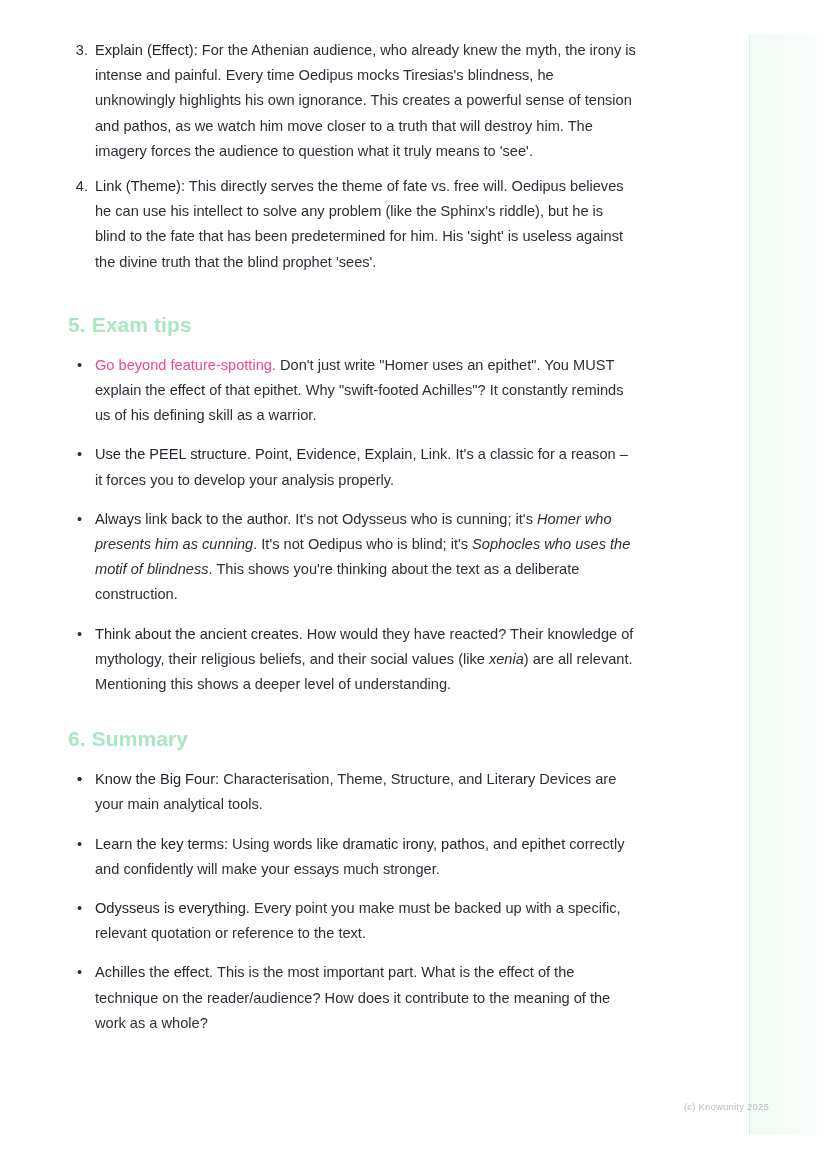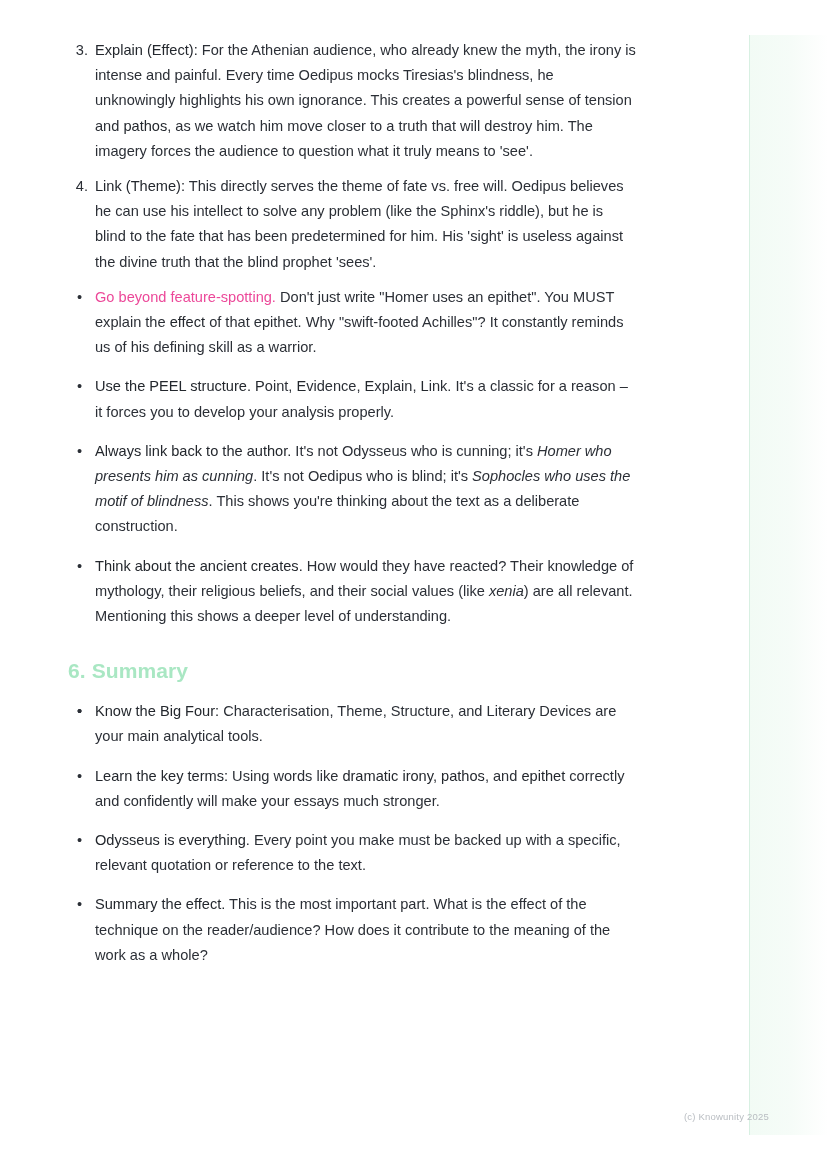"5. Exam tips" h2.section-heading { html: none -> <h2>5. Exam tips</h2> }
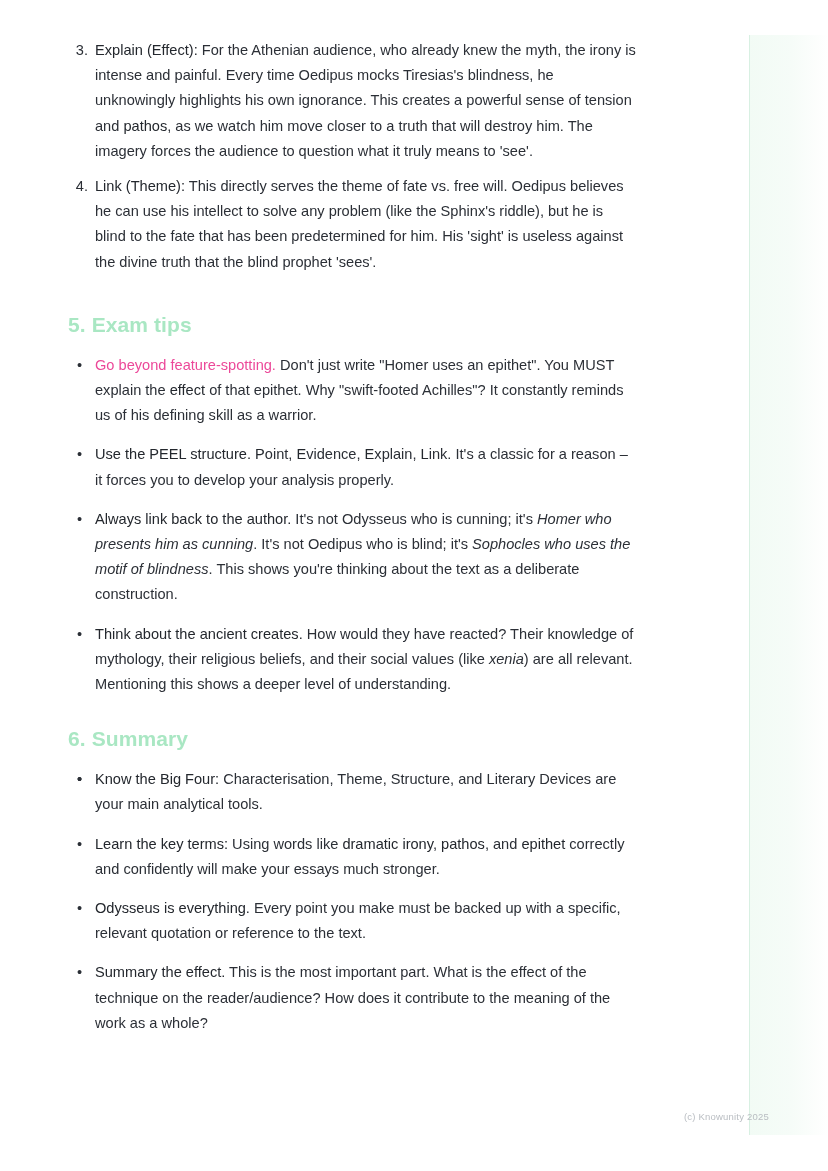"Summary the effect." b { text: Summary -> Achilles }
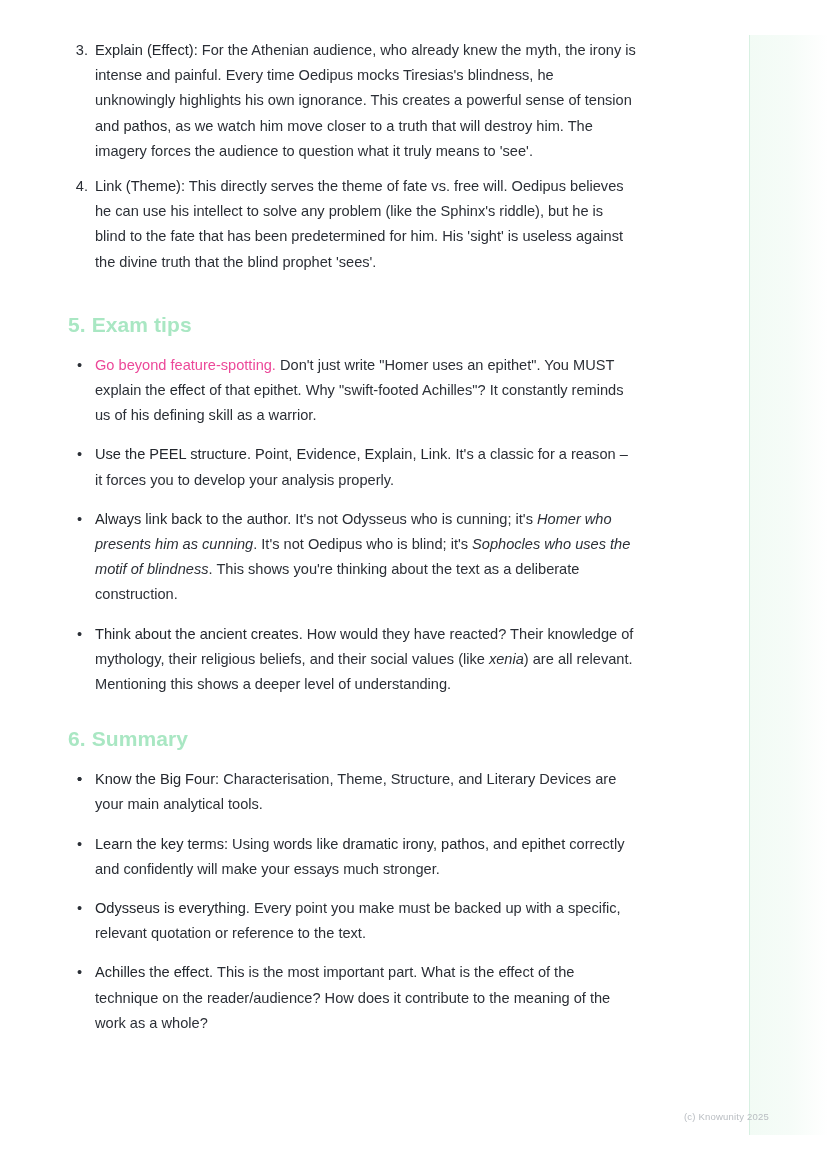"(c) Knowunity 2025" div { margin-top: 10px -> none }
